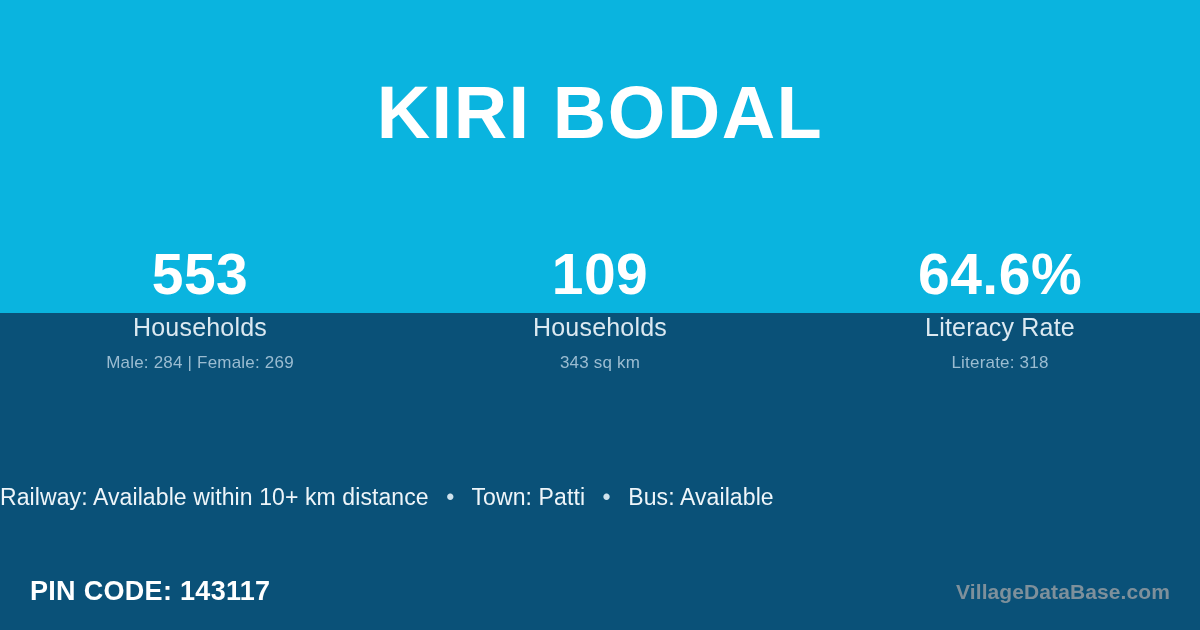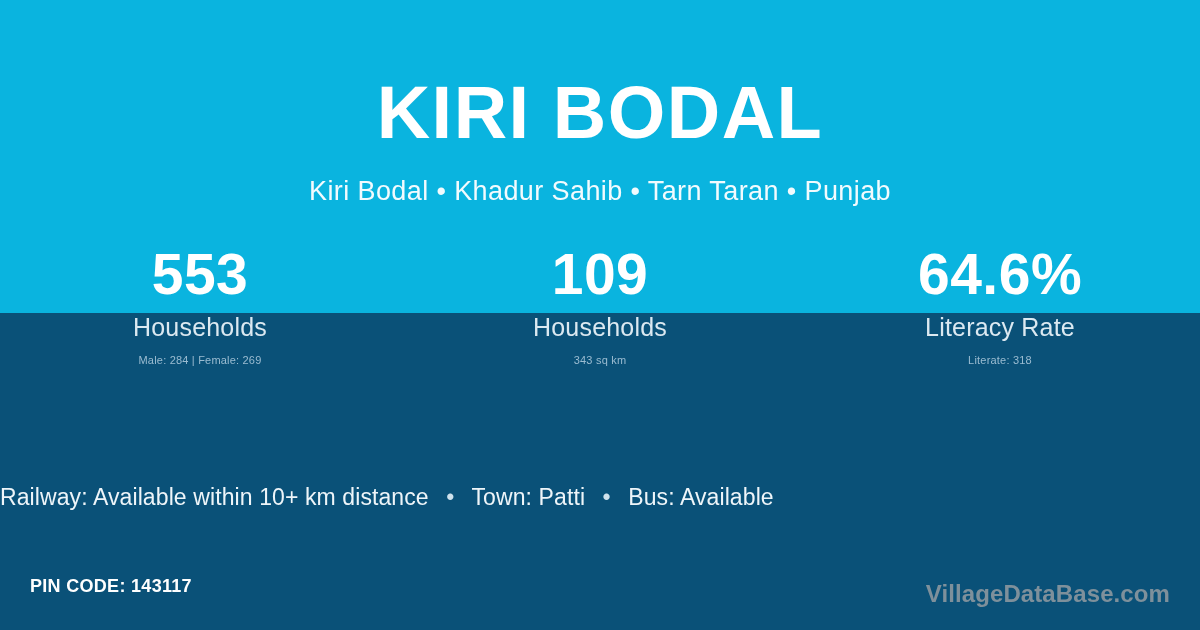"Kiri Bodal • Khadur Sahib" div.village-subtitle { html: <div>Kiri Bodal • Khadur Sahib • Tarn Taran • Punjab</div> -> none }
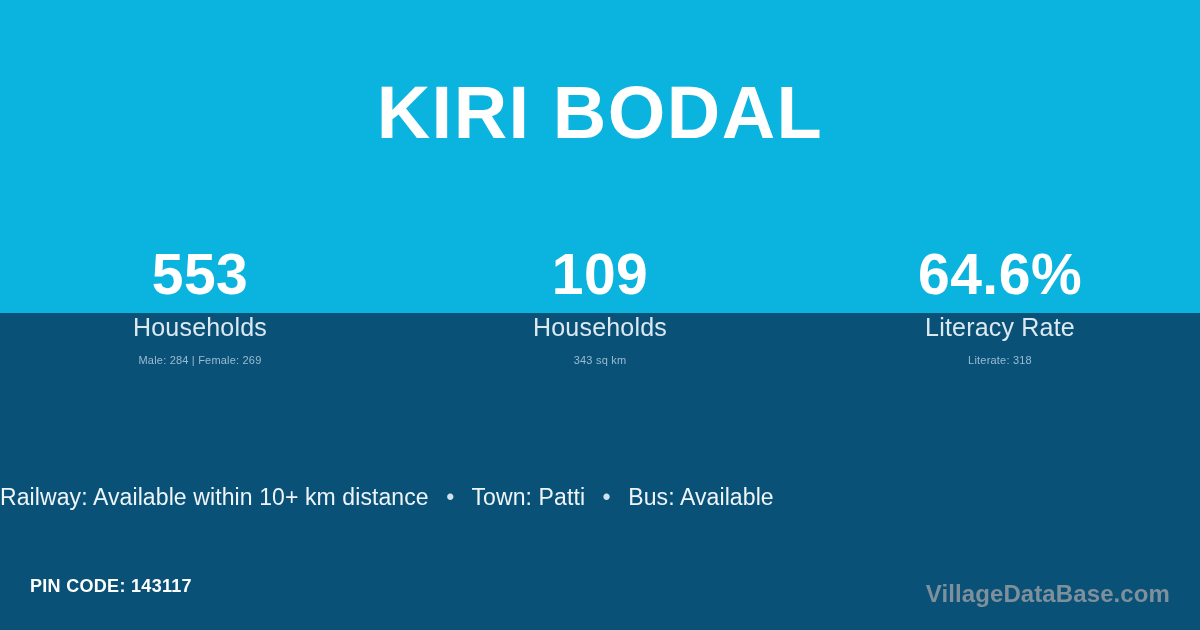"Male: 284 | Female: 269" .stat-sub { font-size: 11px -> 17px }
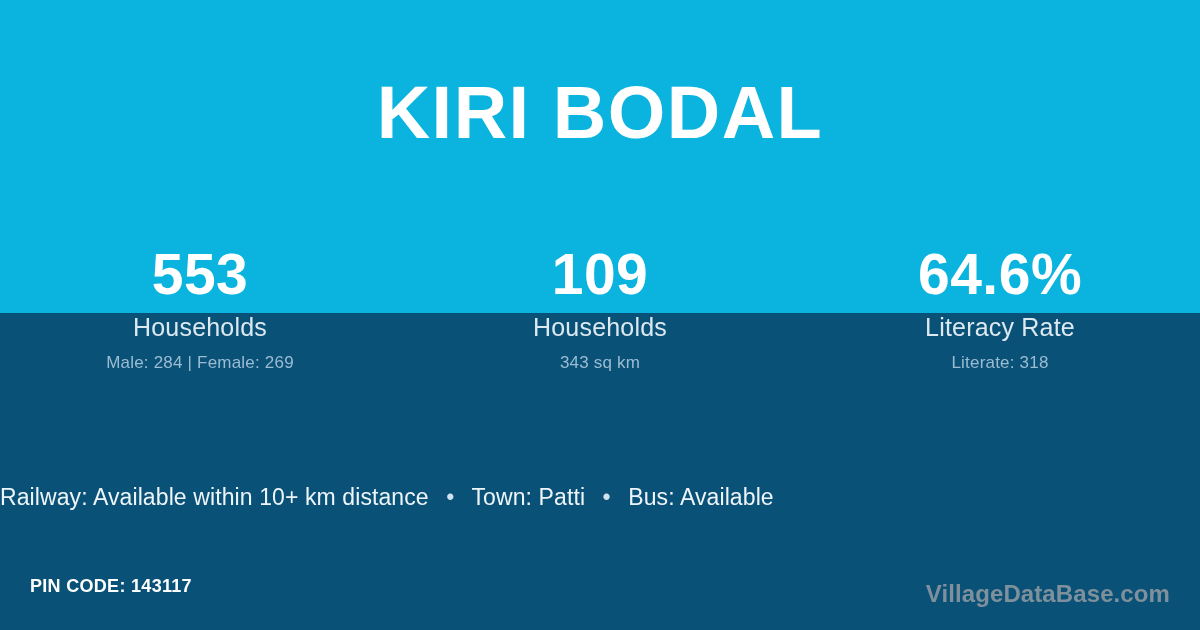"PIN CODE: 143117" .pin-code { font-size: 18px -> 27px }
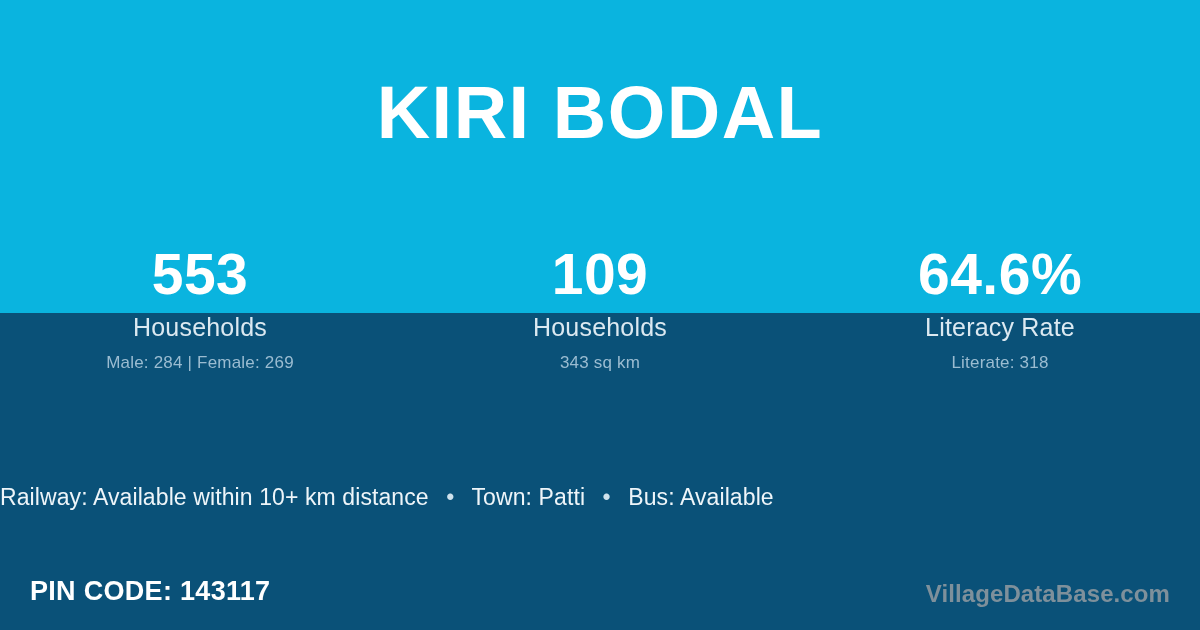"VillageDataBase.com" .brand { font-size: 24px -> 21px }
